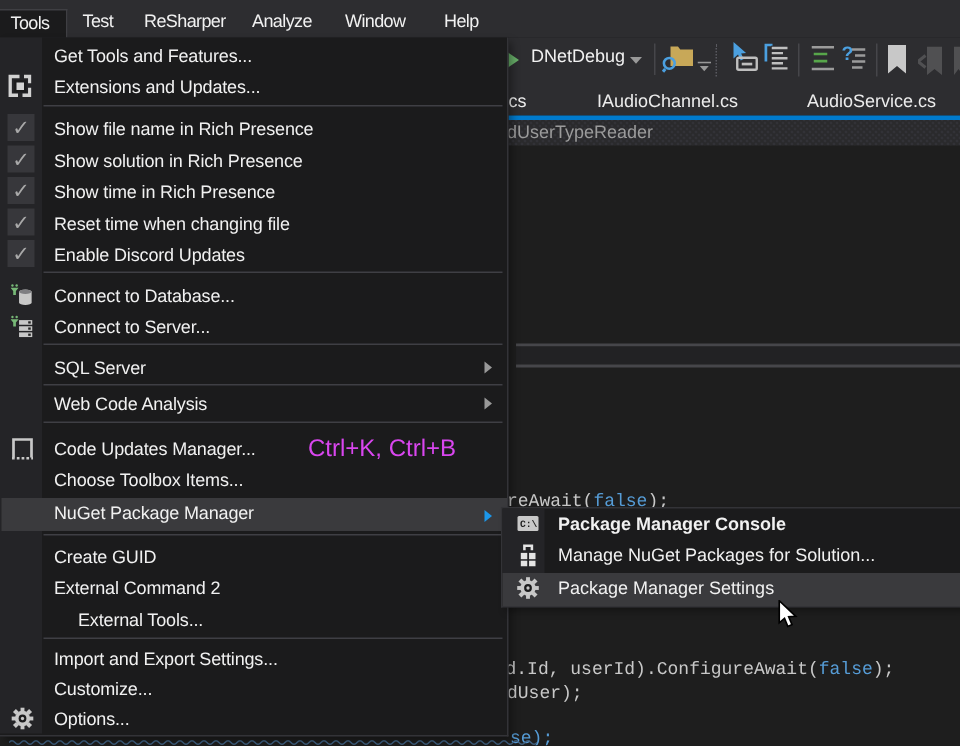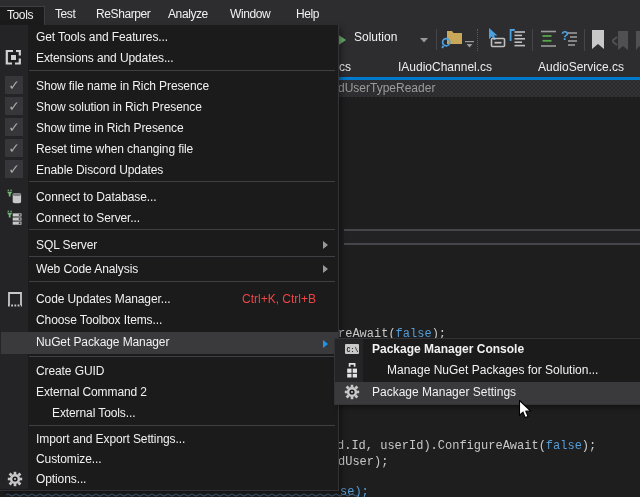"Solution" div.abs { text: Solution -> DNetDebug }
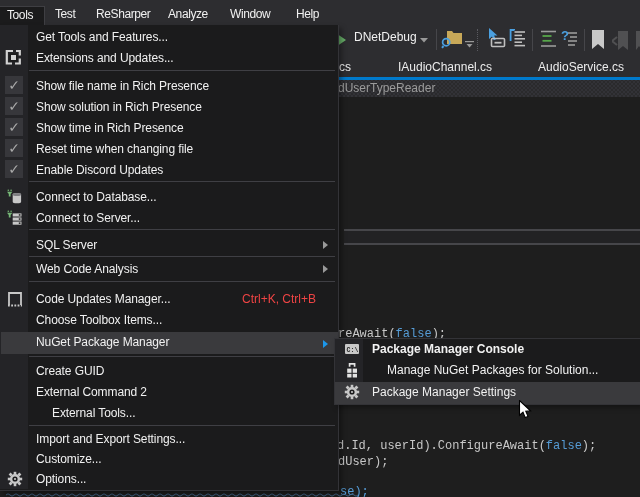"Ctrl+K, Ctrl+B" .shortcut { color: #ef4444 -> #d946ef; font-size: 12px -> 16px; right: 22px -> 34px }
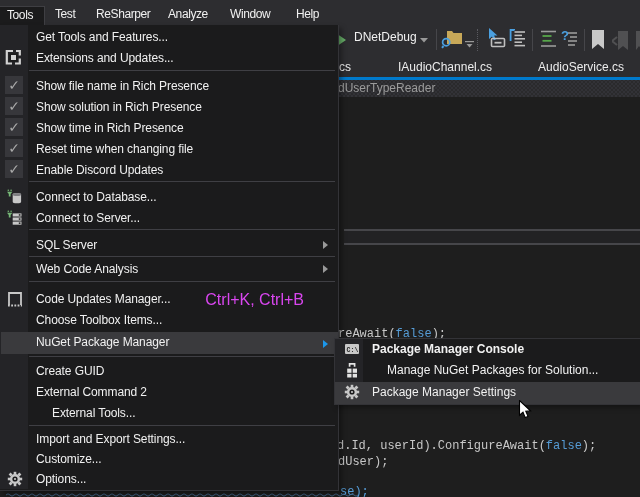"Manage NuGet Packages for Solution..." span.stext { margin-left: 15px -> none }
